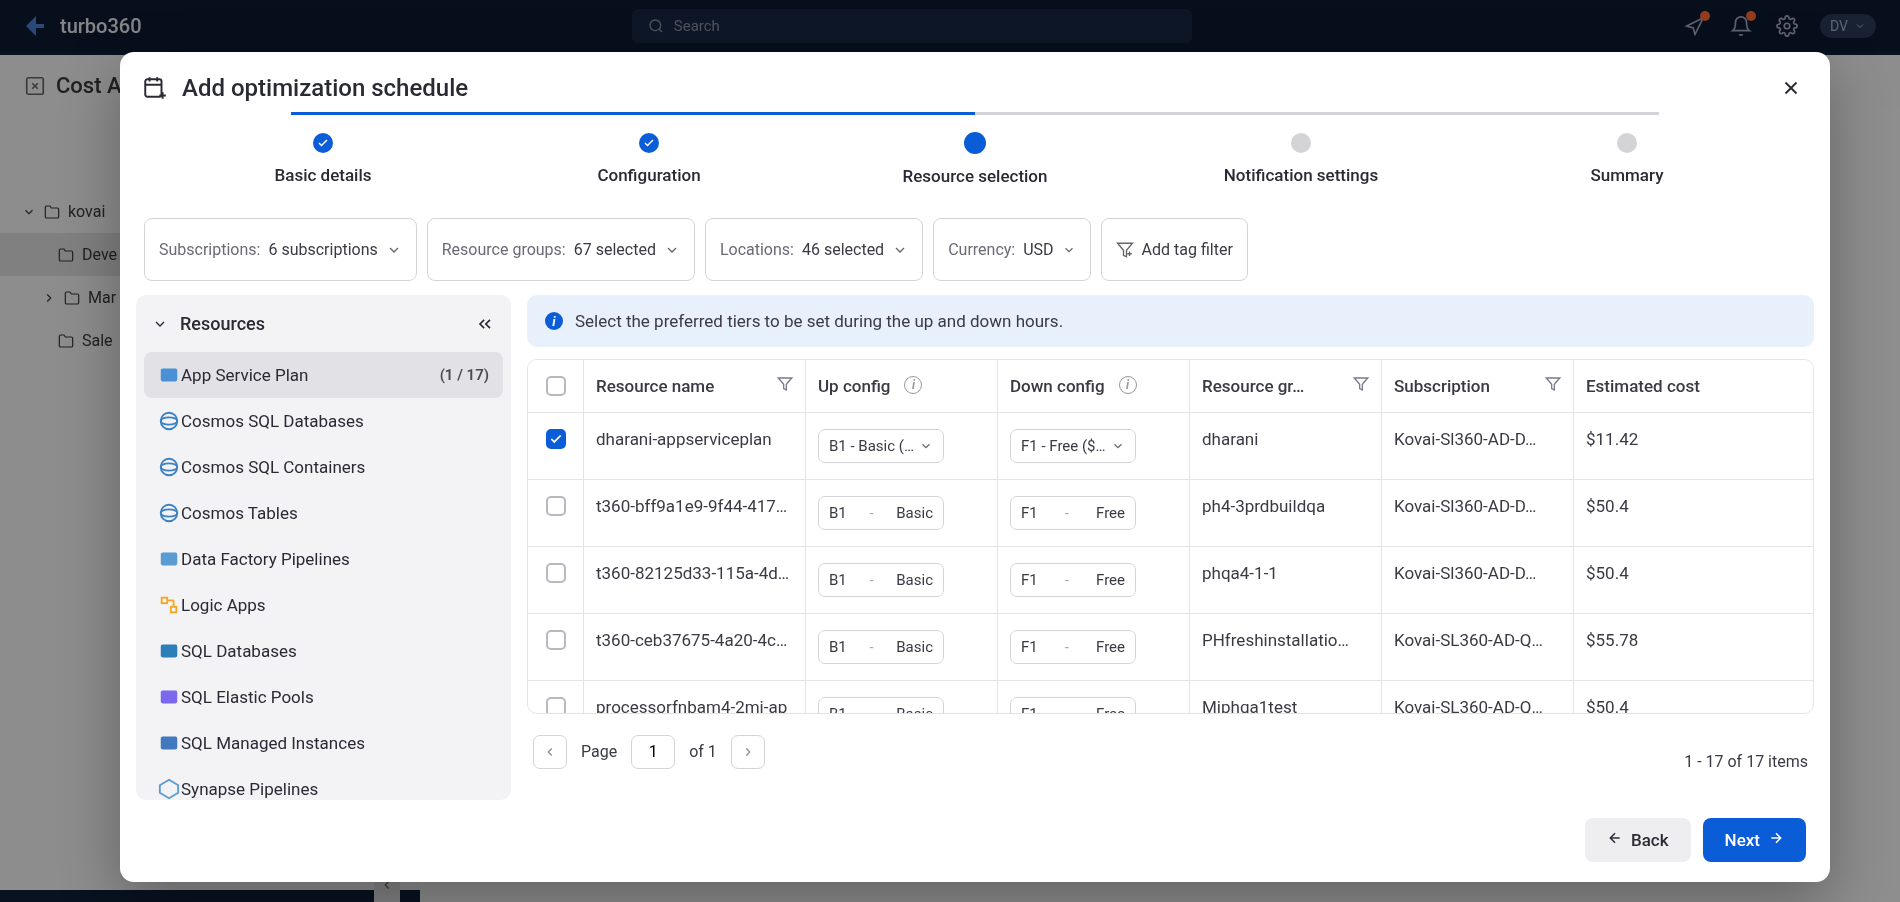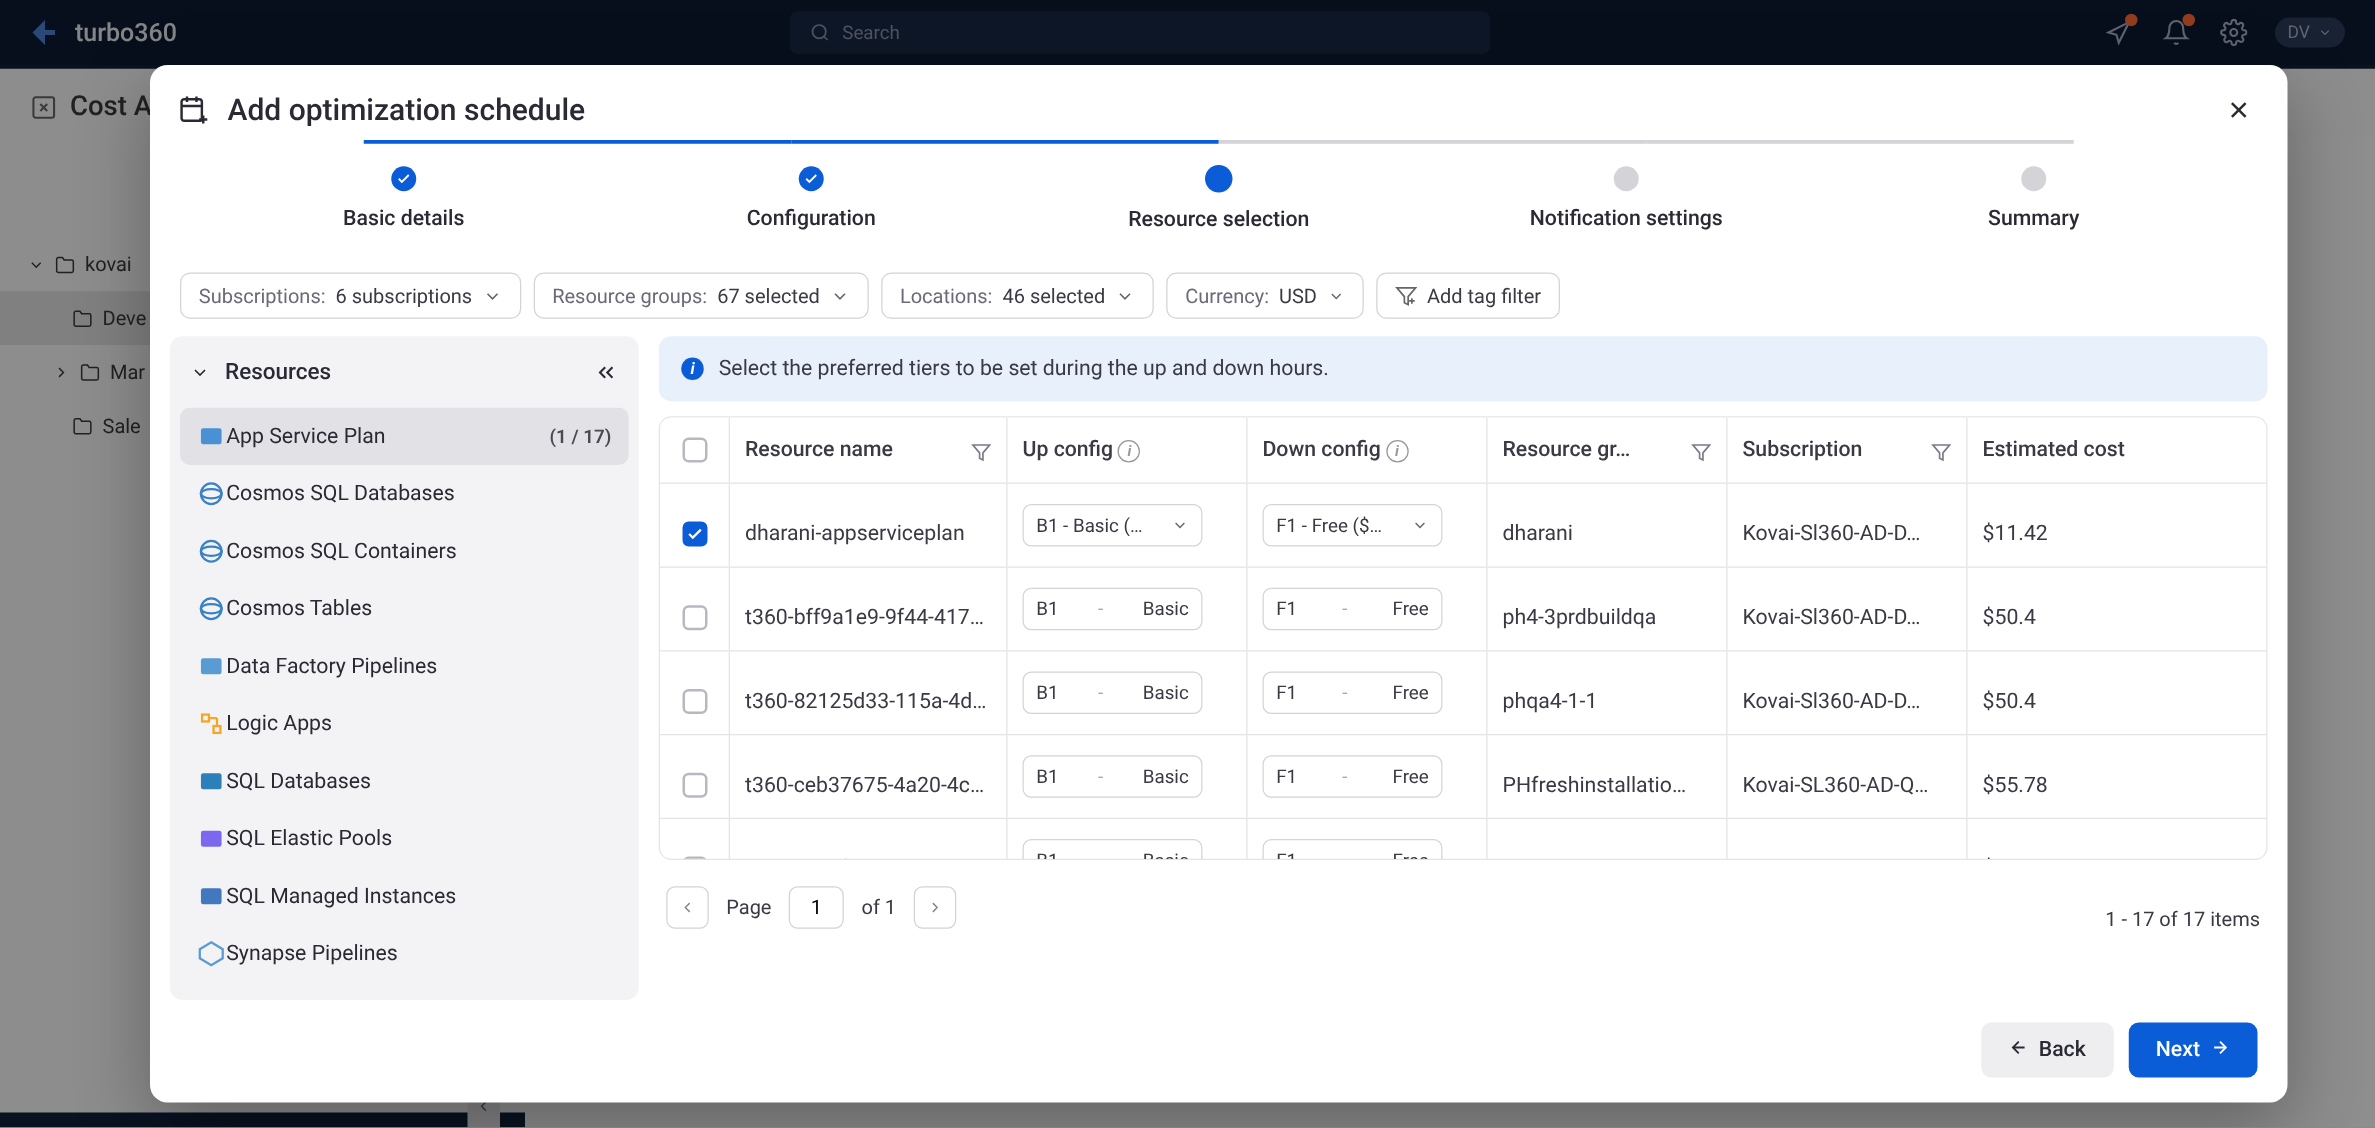"Subscriptions:" .filter-pill { padding: 8px 14px -> 21px 14px }
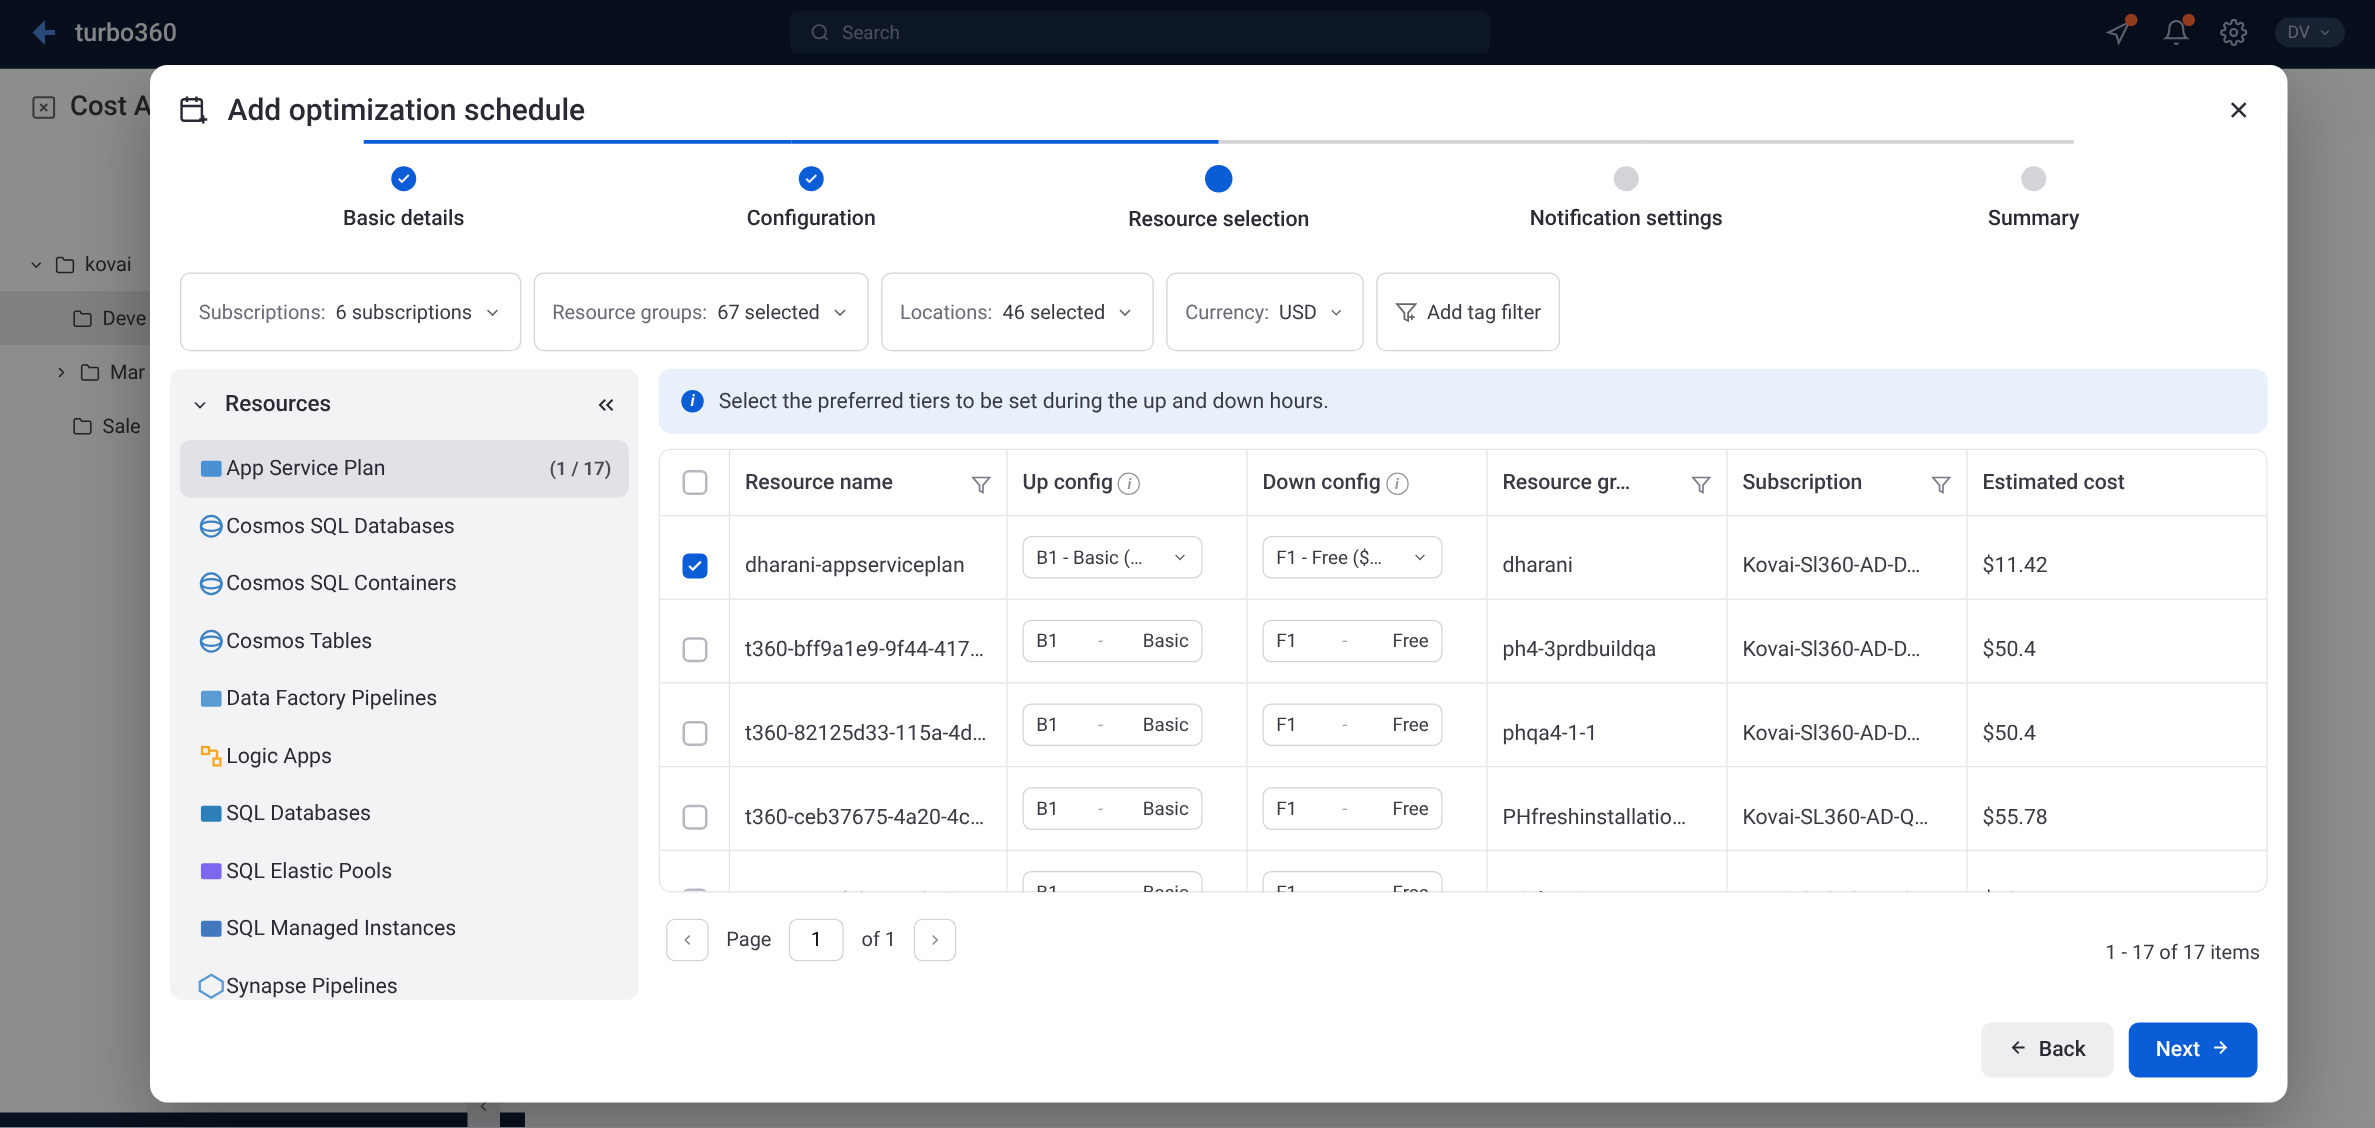"Resource name" .th, .td { align-items: flex-end -> flex-start; gap: 4px -> 14px }
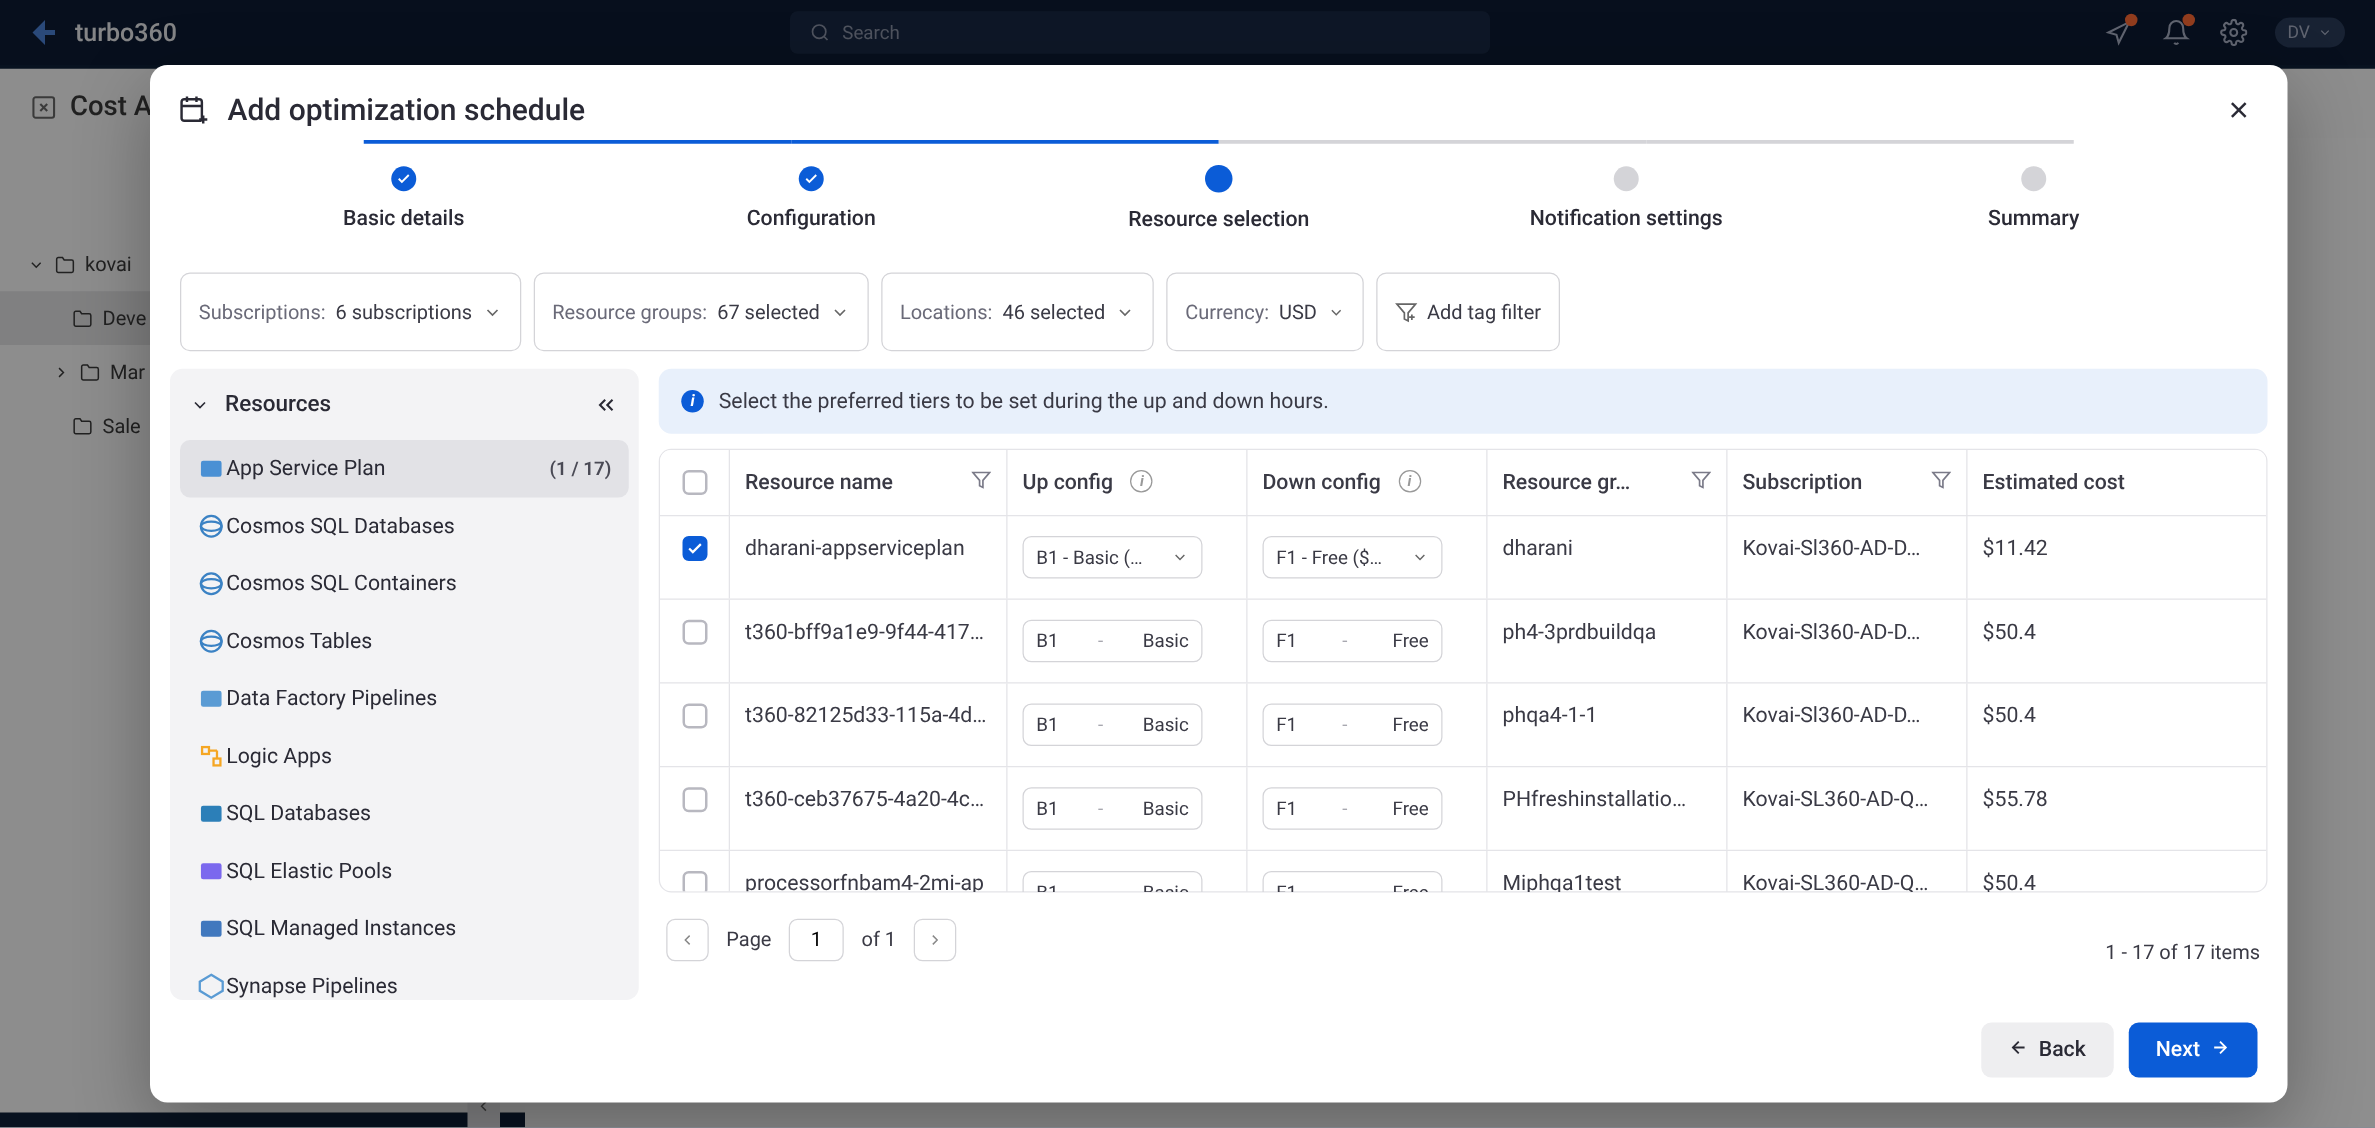"B1 - Basic (…" .config-select { width: 144px -> 126px }
